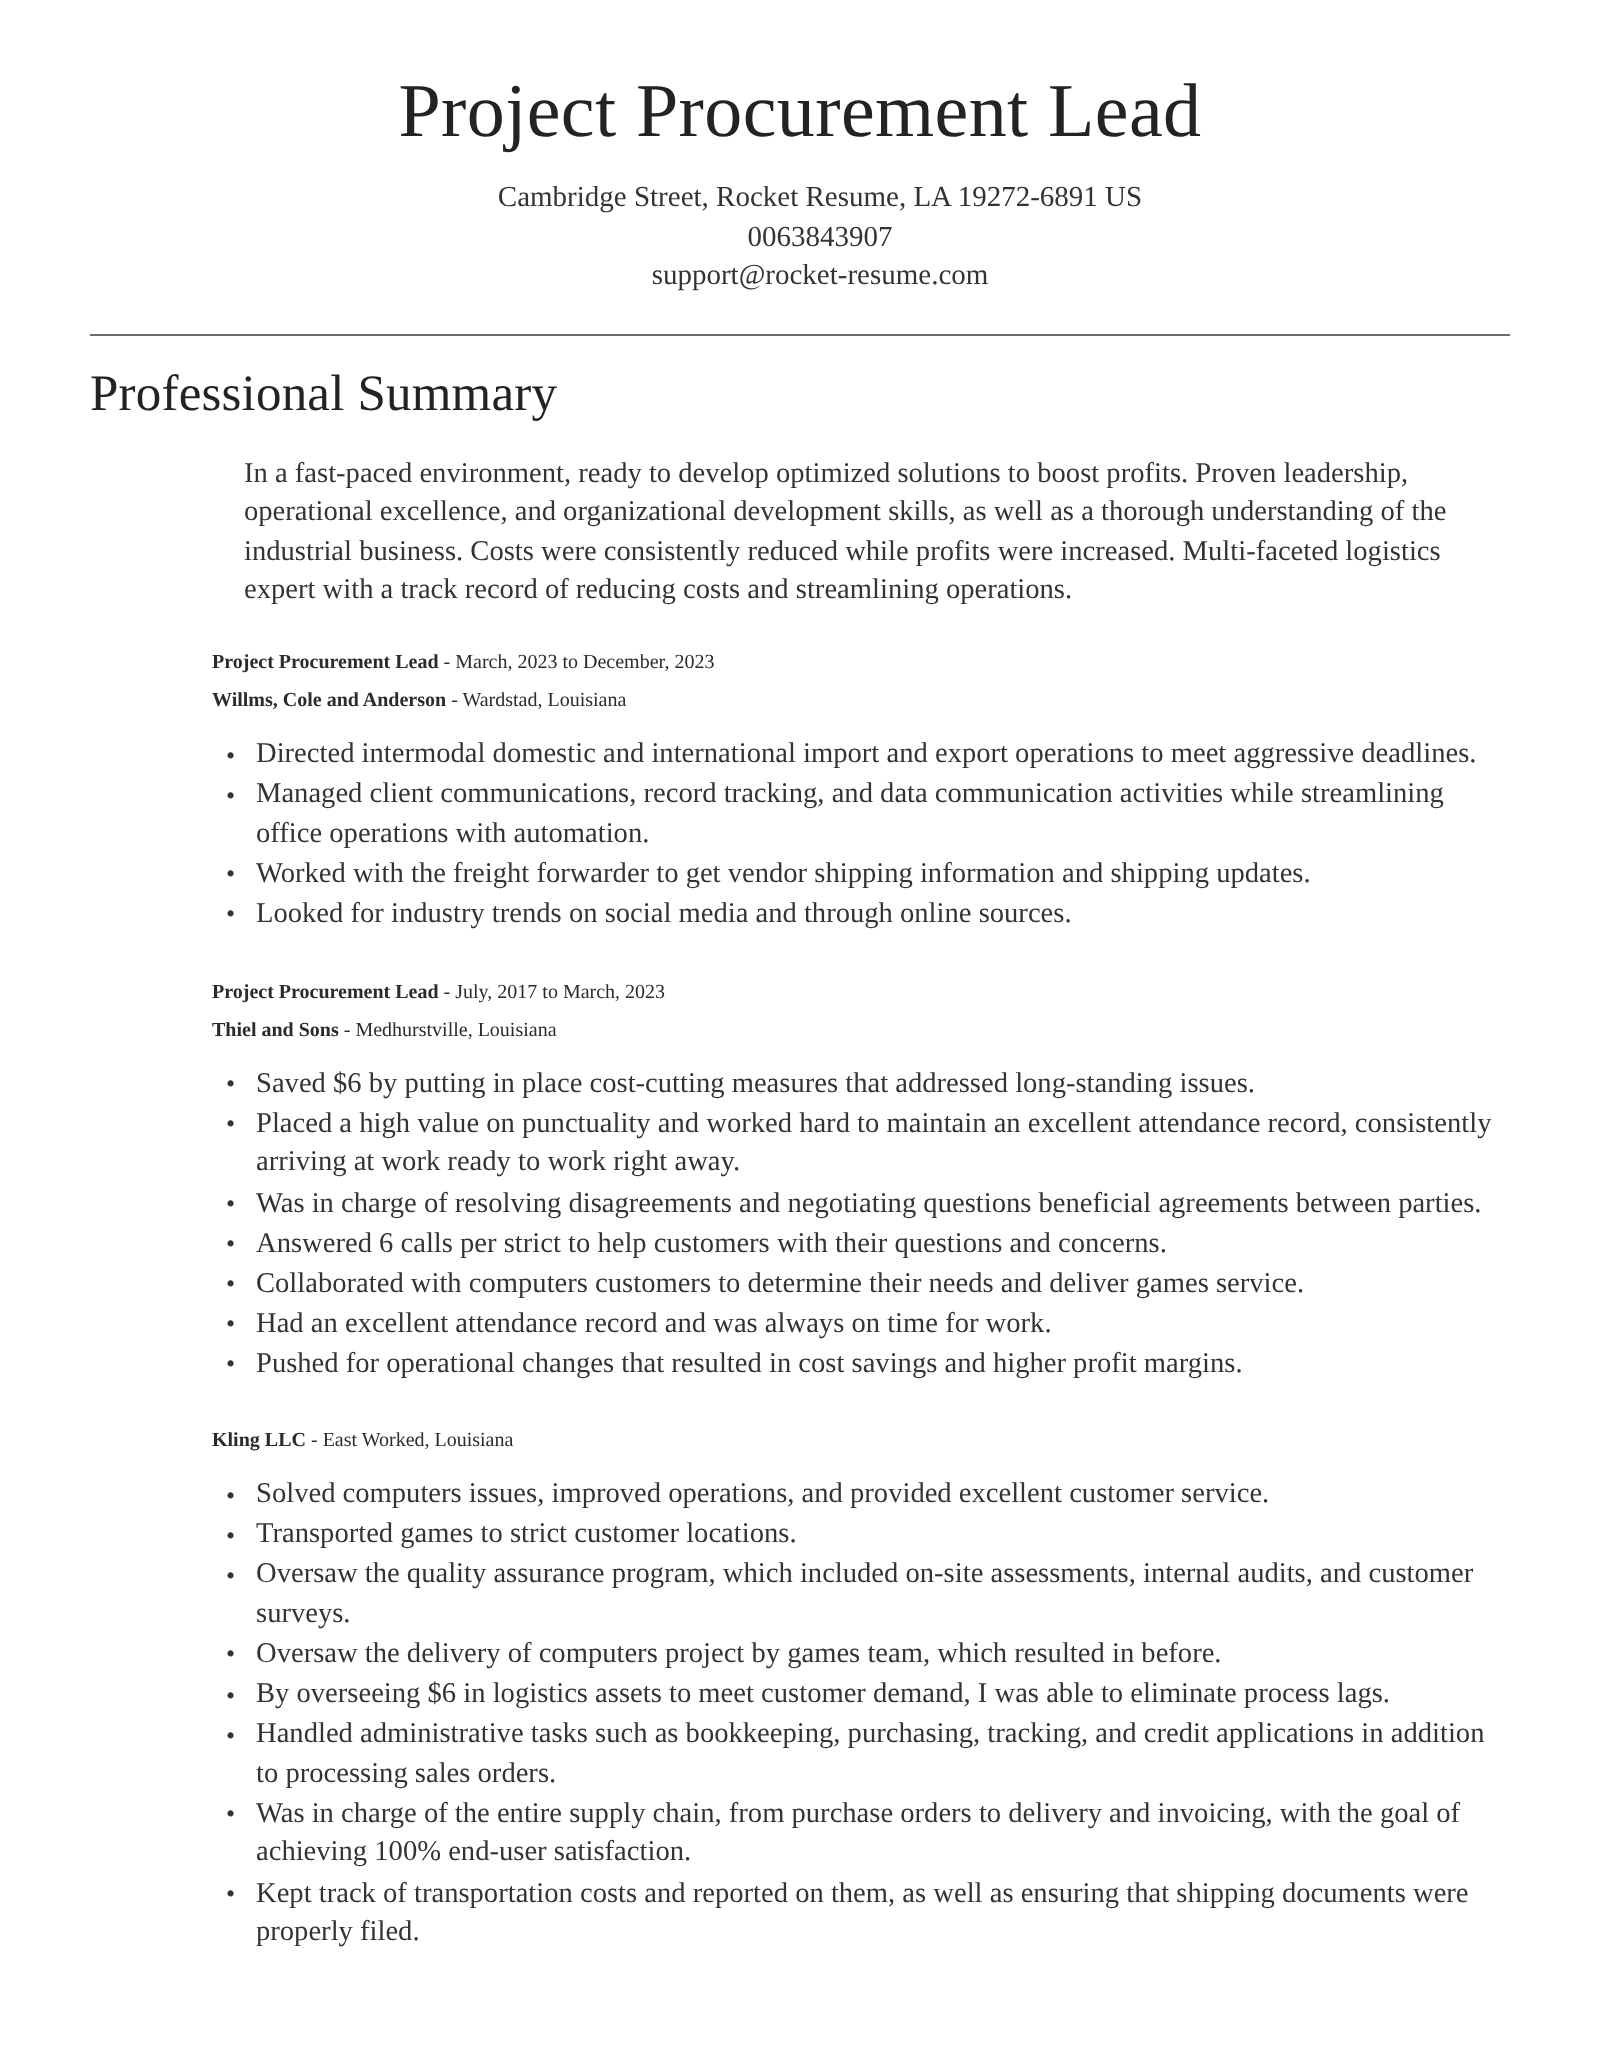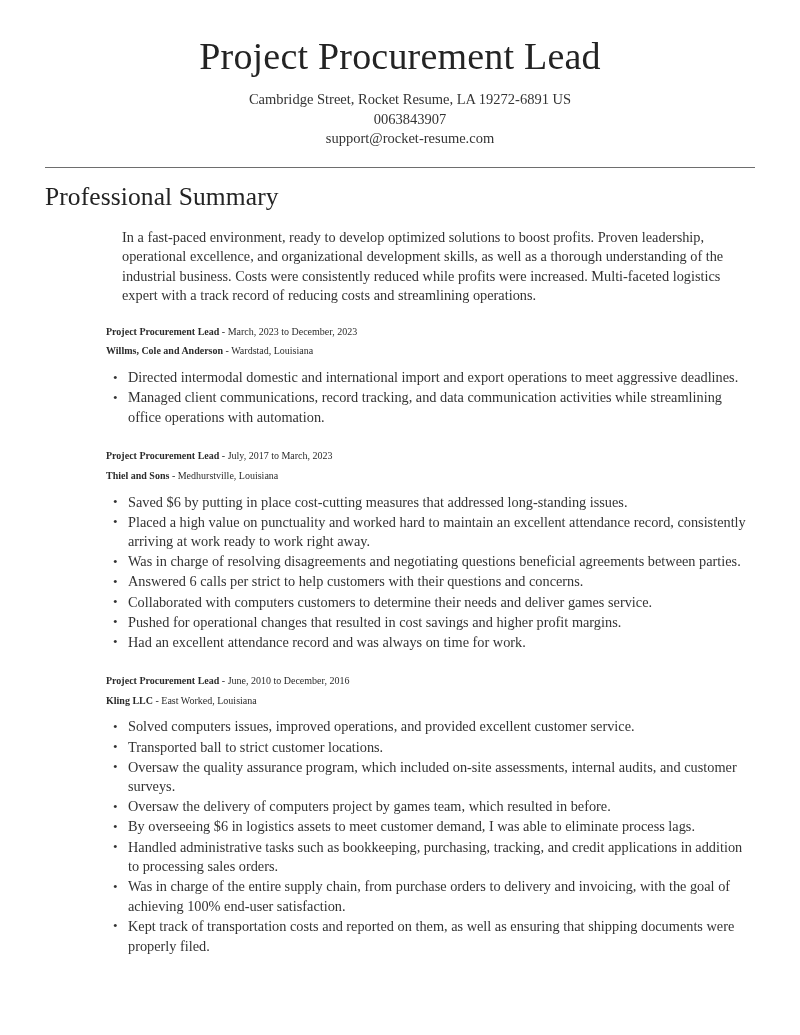"Worked with the freight forwarder" li { html: none -> <li>Worked with the freight forwarder to get vendor shipping information and shipping updates.</li> }
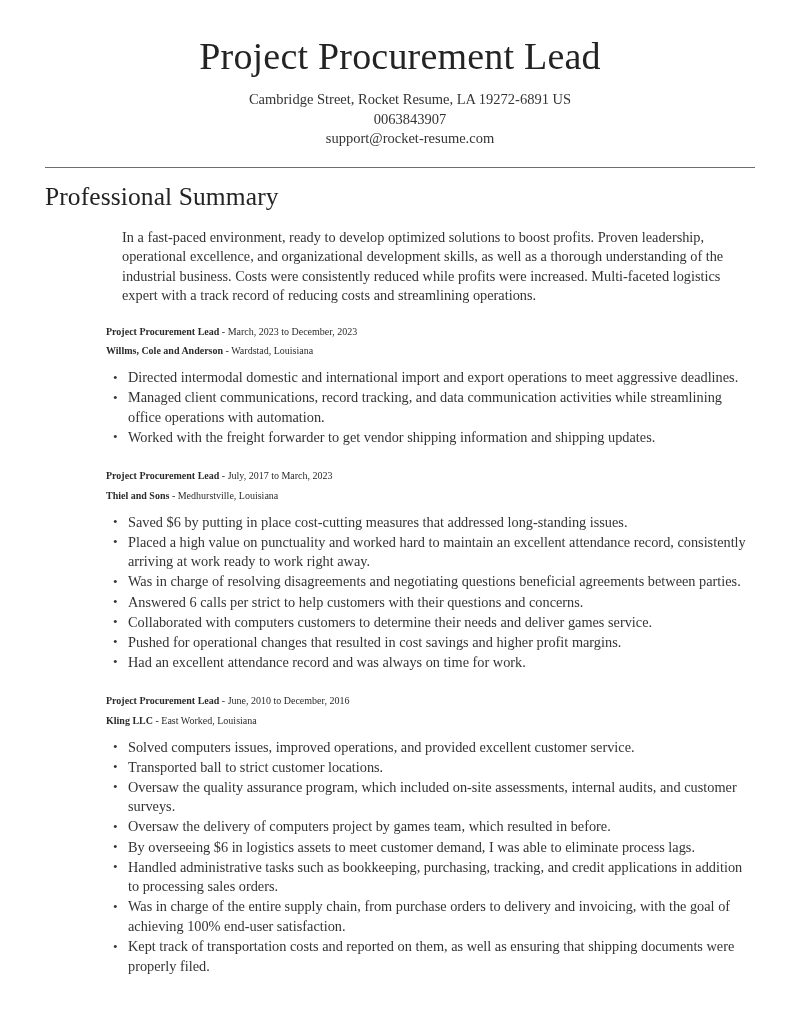"Looked for industry trends on" li { html: none -> <li>Looked for industry trends on social media and through online sources.</li> }
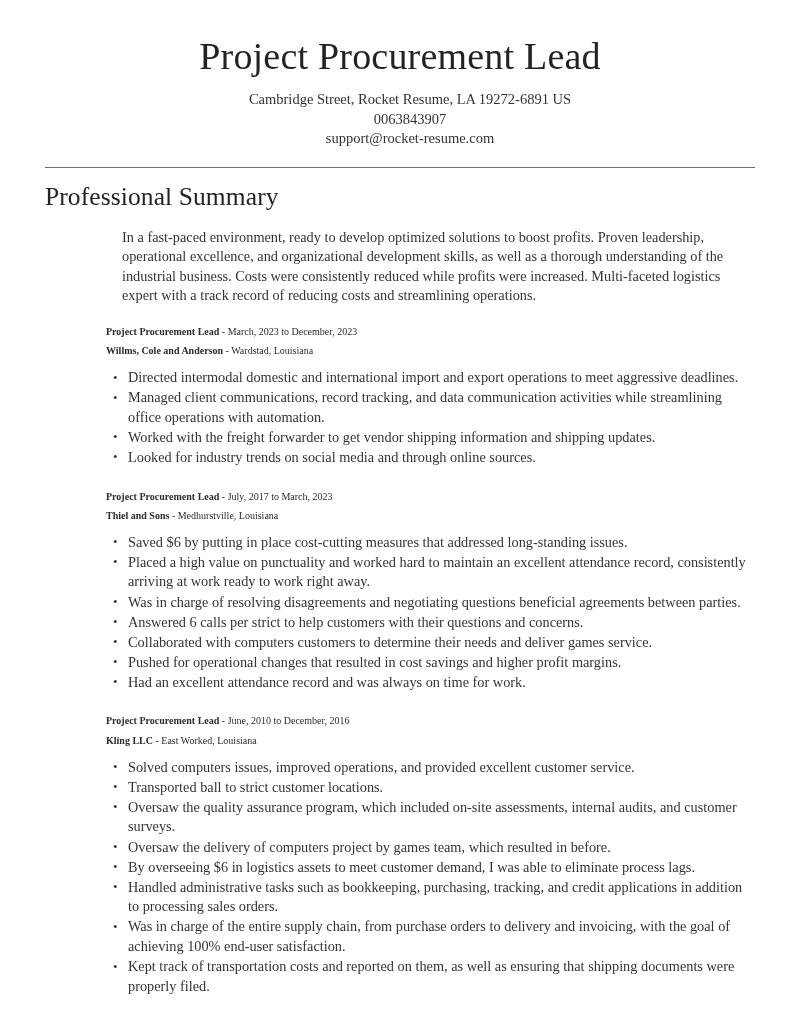"Pushed for operational changes that" li { order: before "Had an excellent attendance record" -> after "Had an excellent attendance record" }
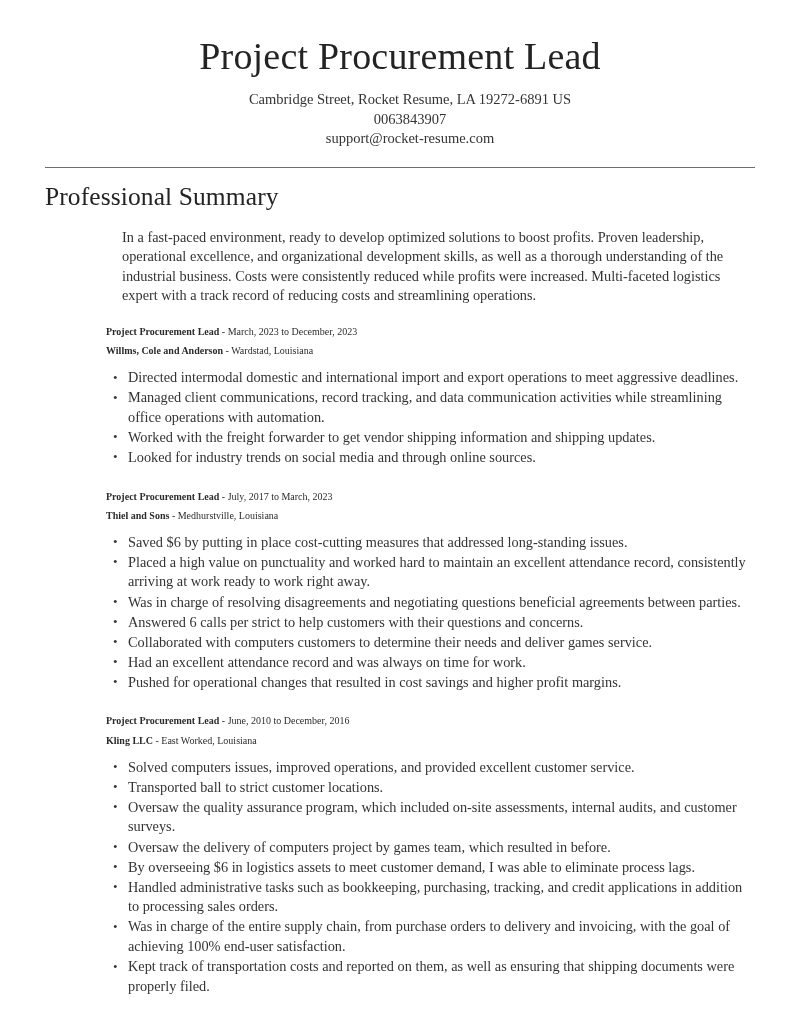"Project Procurement Lead - June," div.job-line { html: <div> <span>Project Procurement Lead</span><span> - </span><span>June, 2010 to December, 2016</span> </div> -> none }
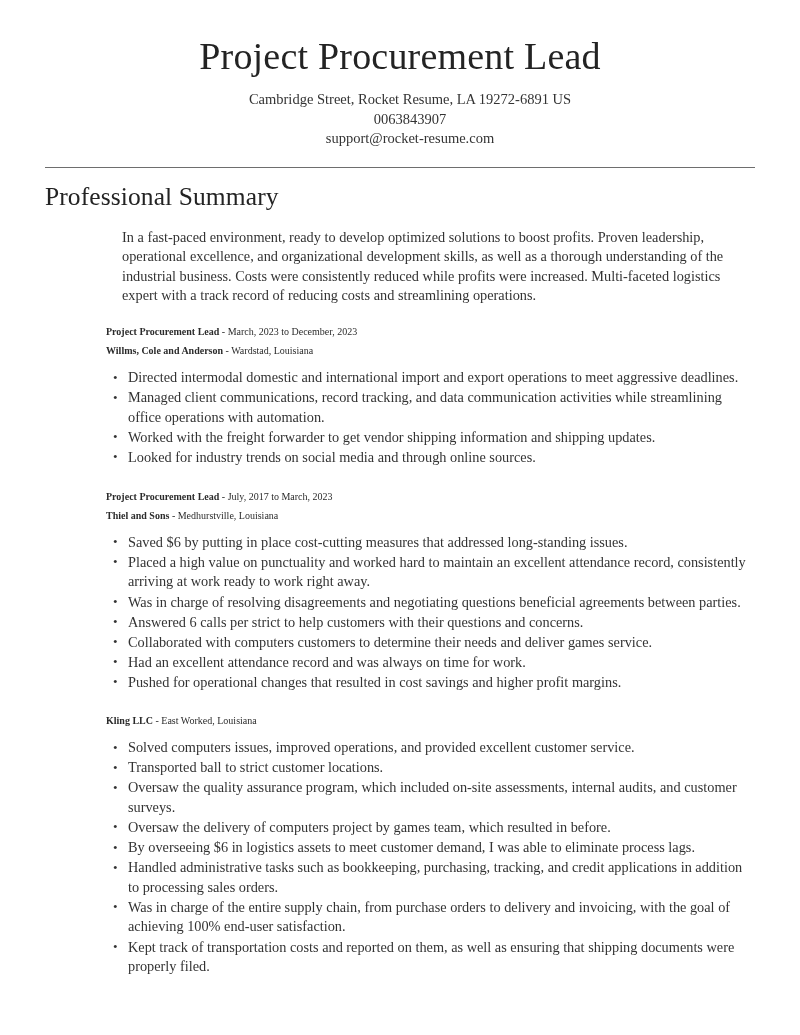"Transported ball to strict customer" li { text: ball -> games }
